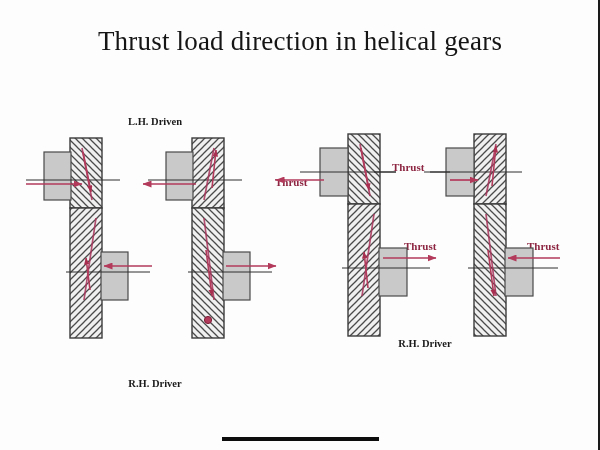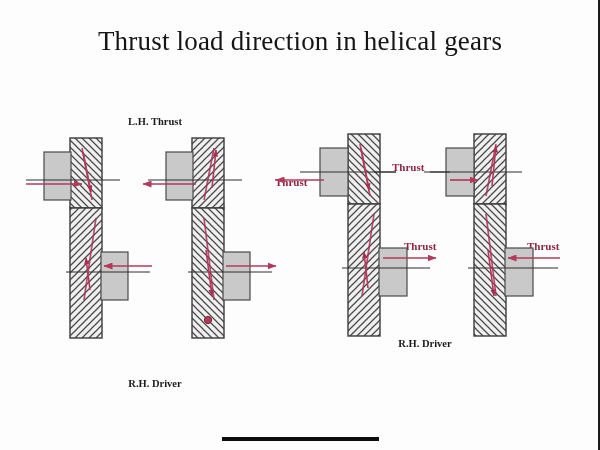"L.H. Thrust" div.grp-label { text: Thrust -> Driven }
